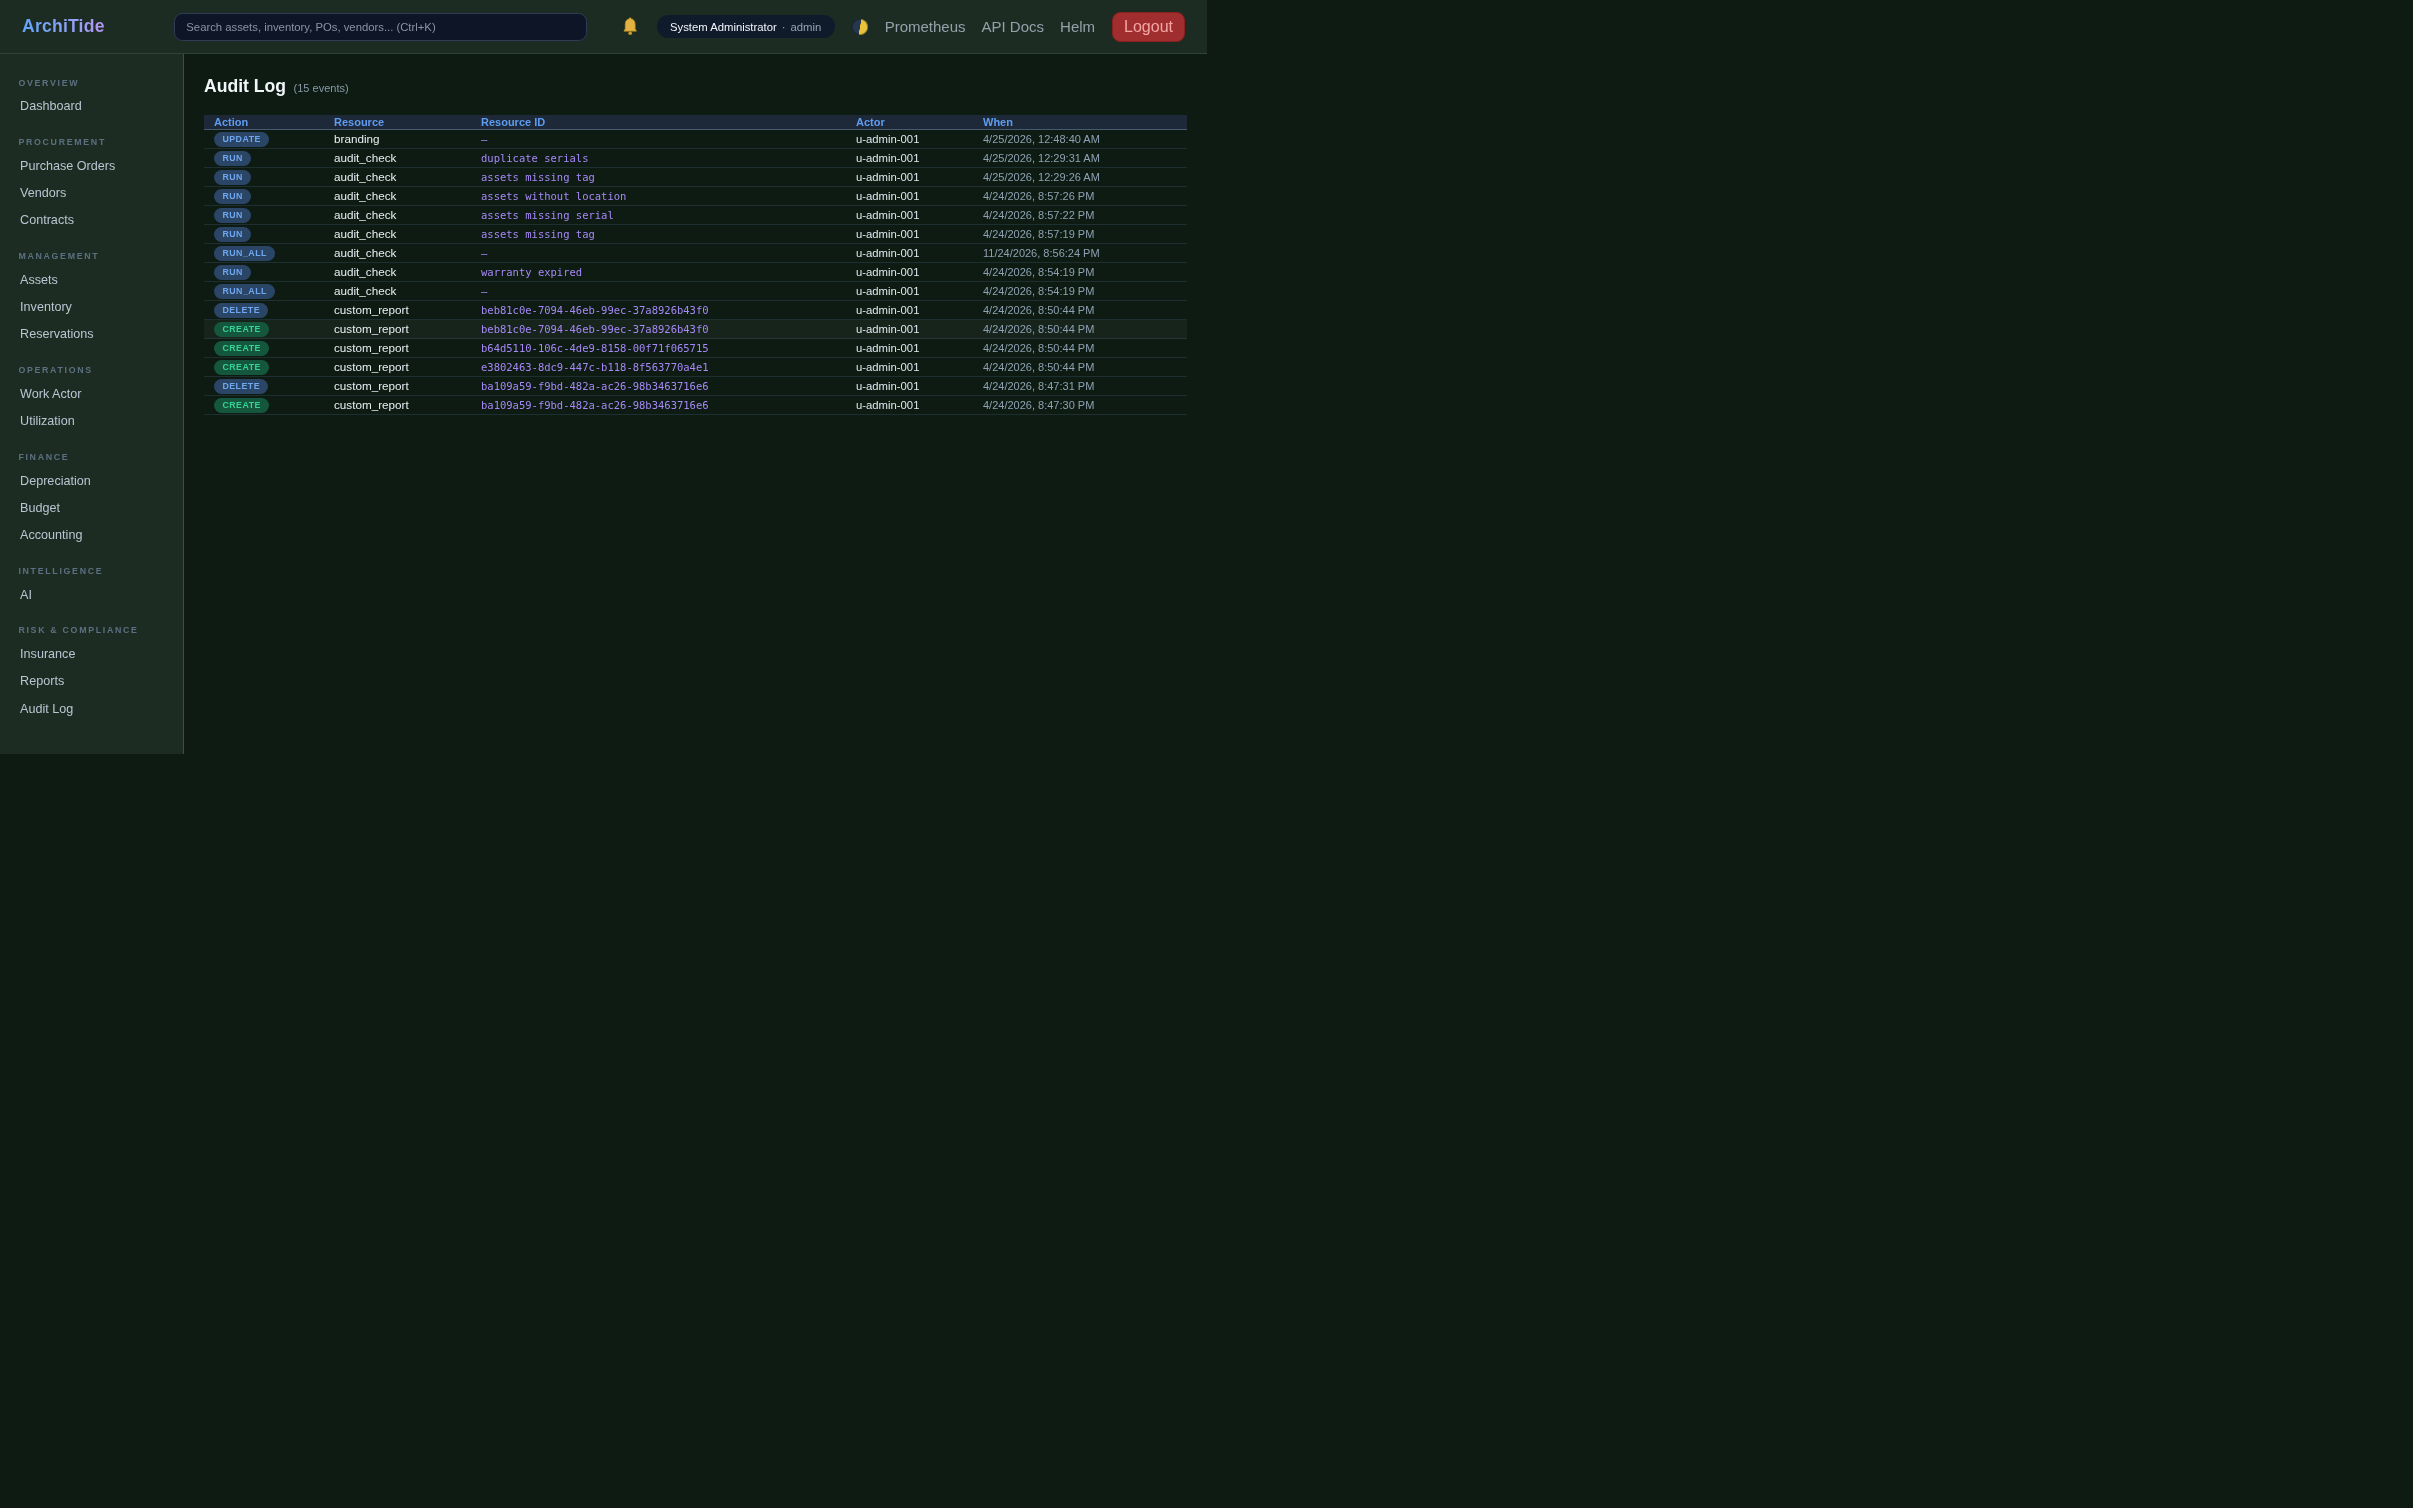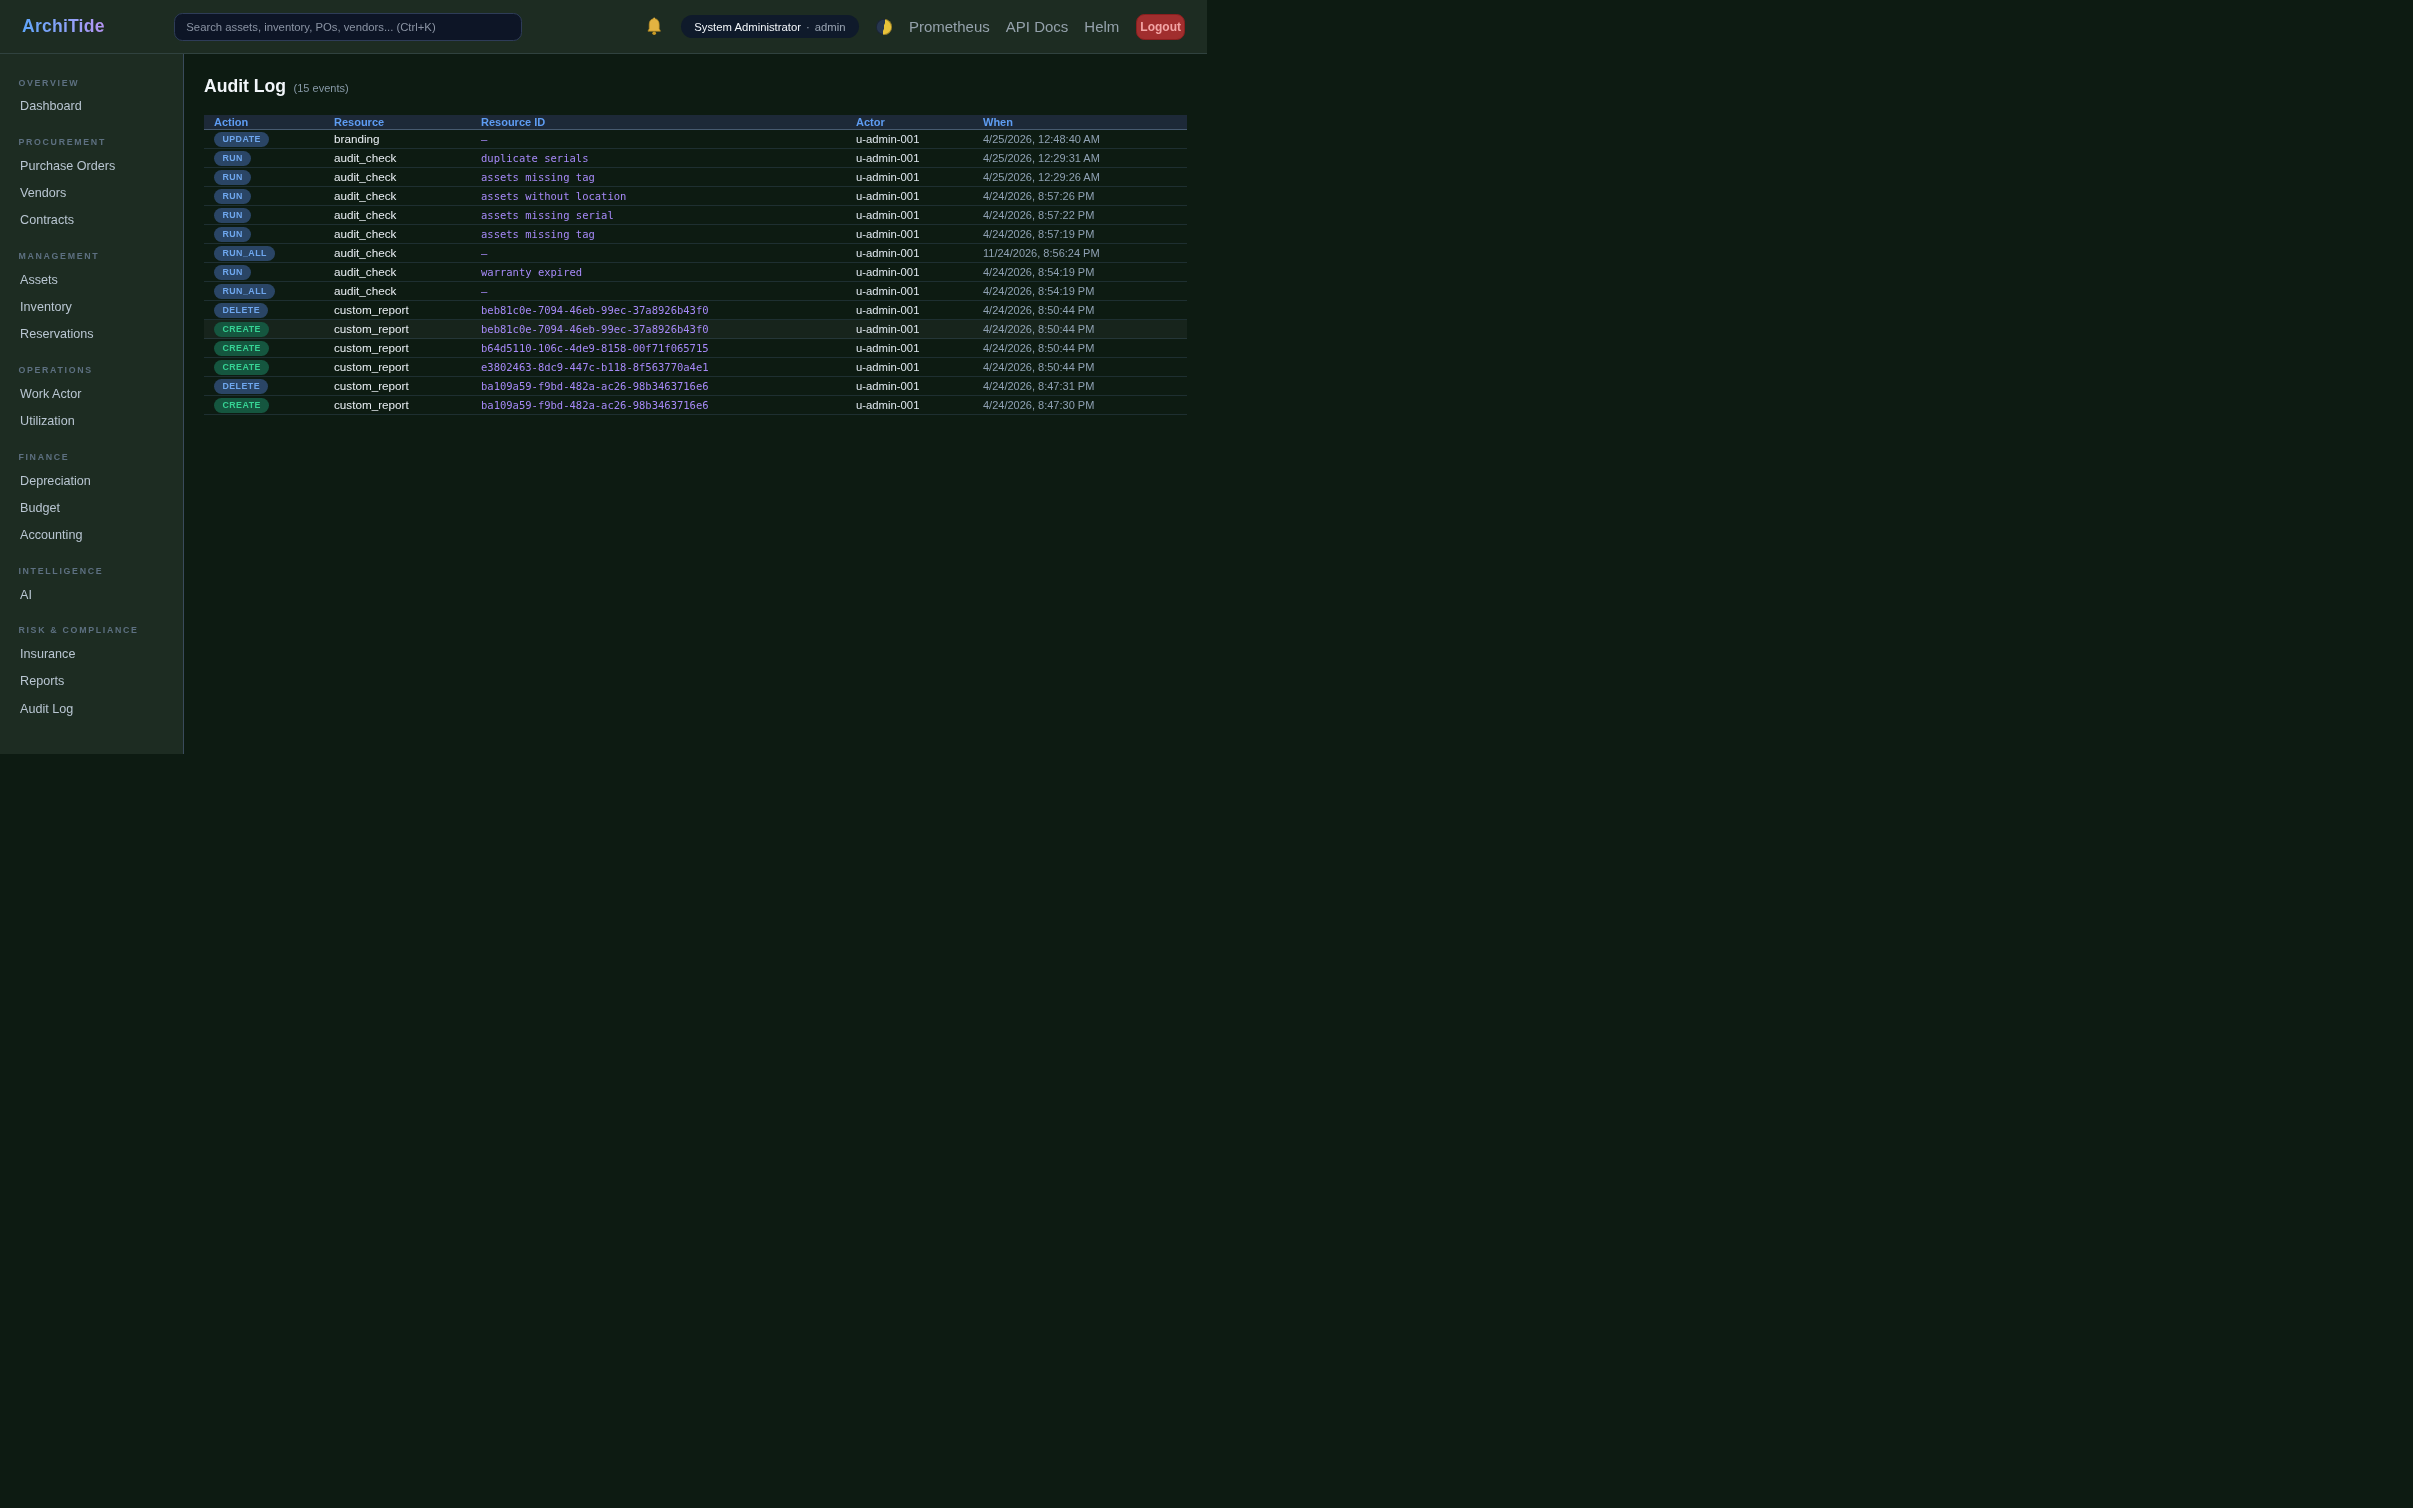"Search assets, inventory, POs," .search { width: 348px -> 413px }
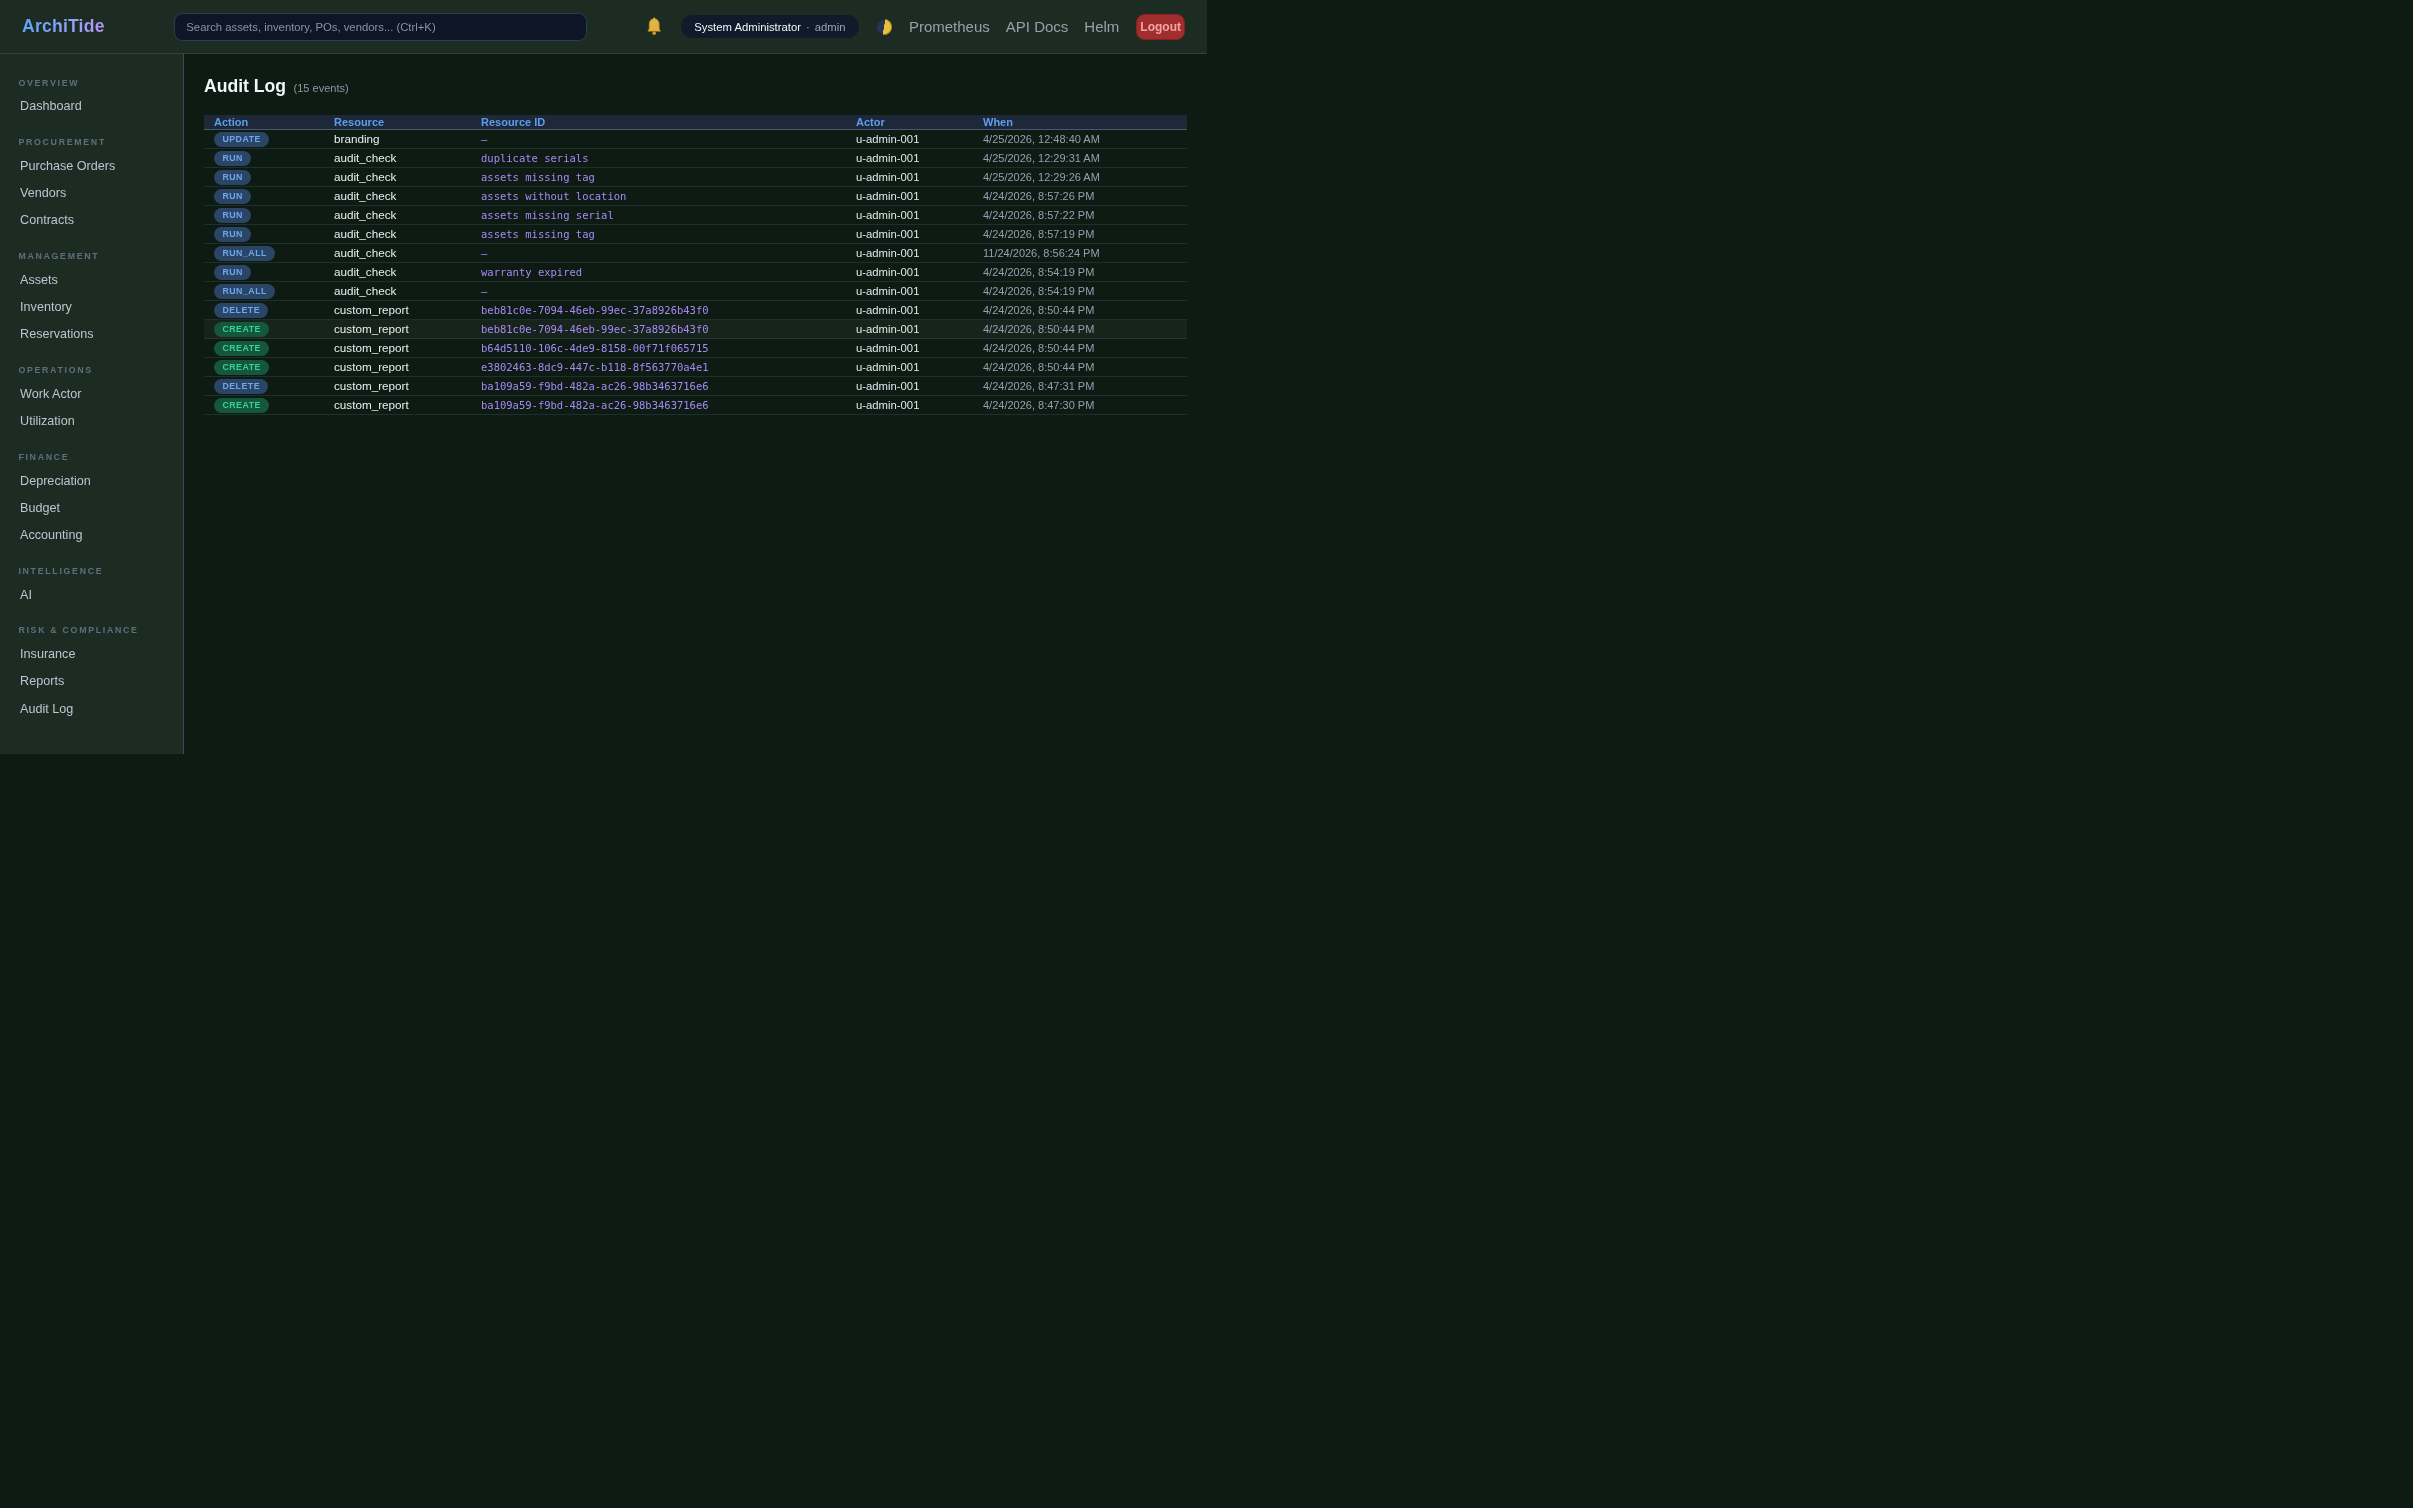"Logout" .logout { font-size: 12px -> 16px; font-weight: bold -> none; padding: 5px 3px -> 5px 11px }
